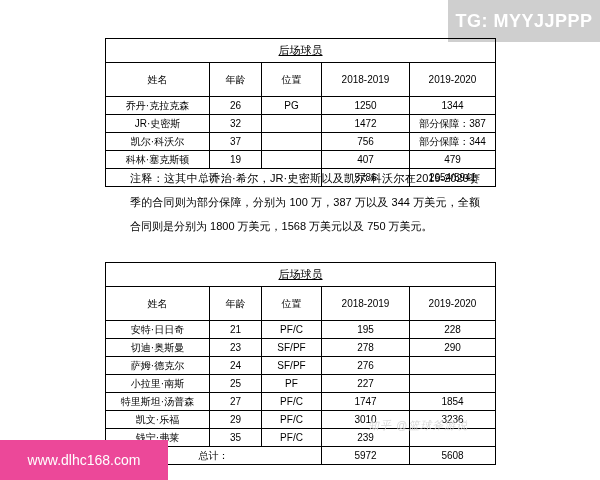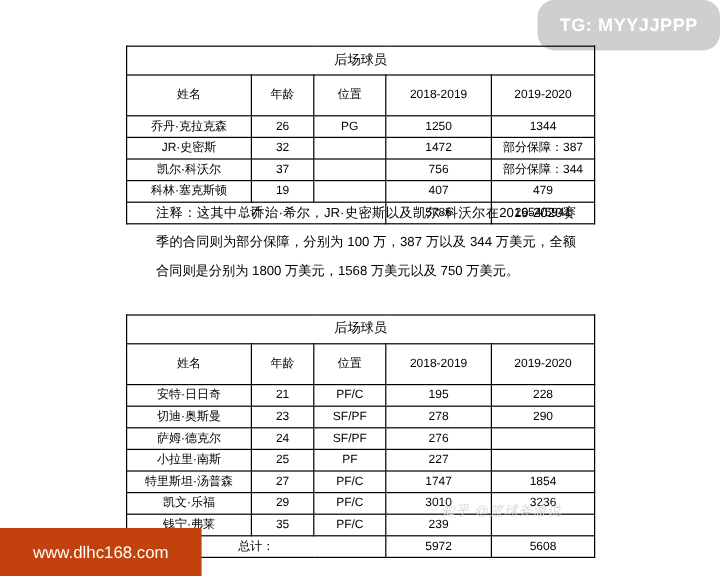"TG: MYYJJPPP" .tg-banner { border-radius: 14px -> none; font-size: 15px -> 18px }
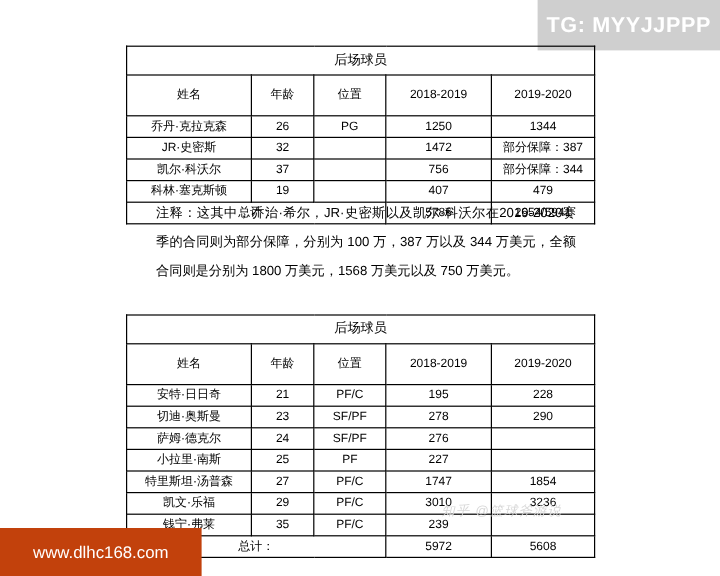"后场球员" table.sheet tr.title td { text-decoration: none -> underline }
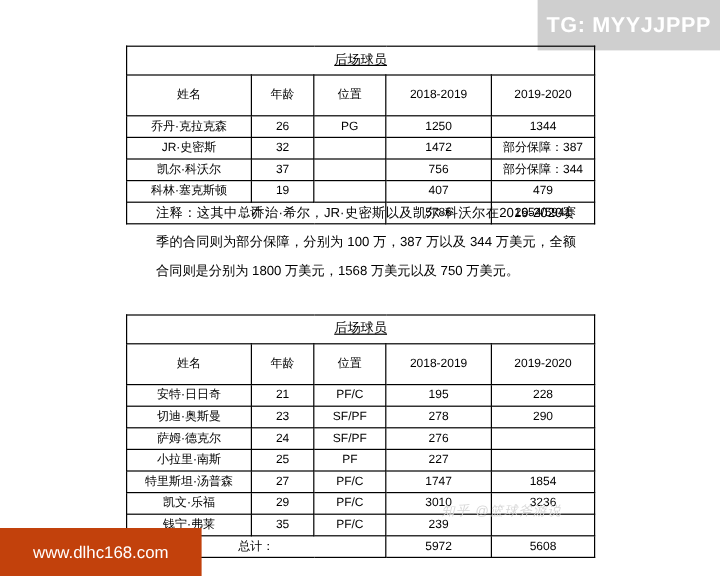"www.dlhc168.com" .url-banner { background: #c2410c -> #ec4899 }
